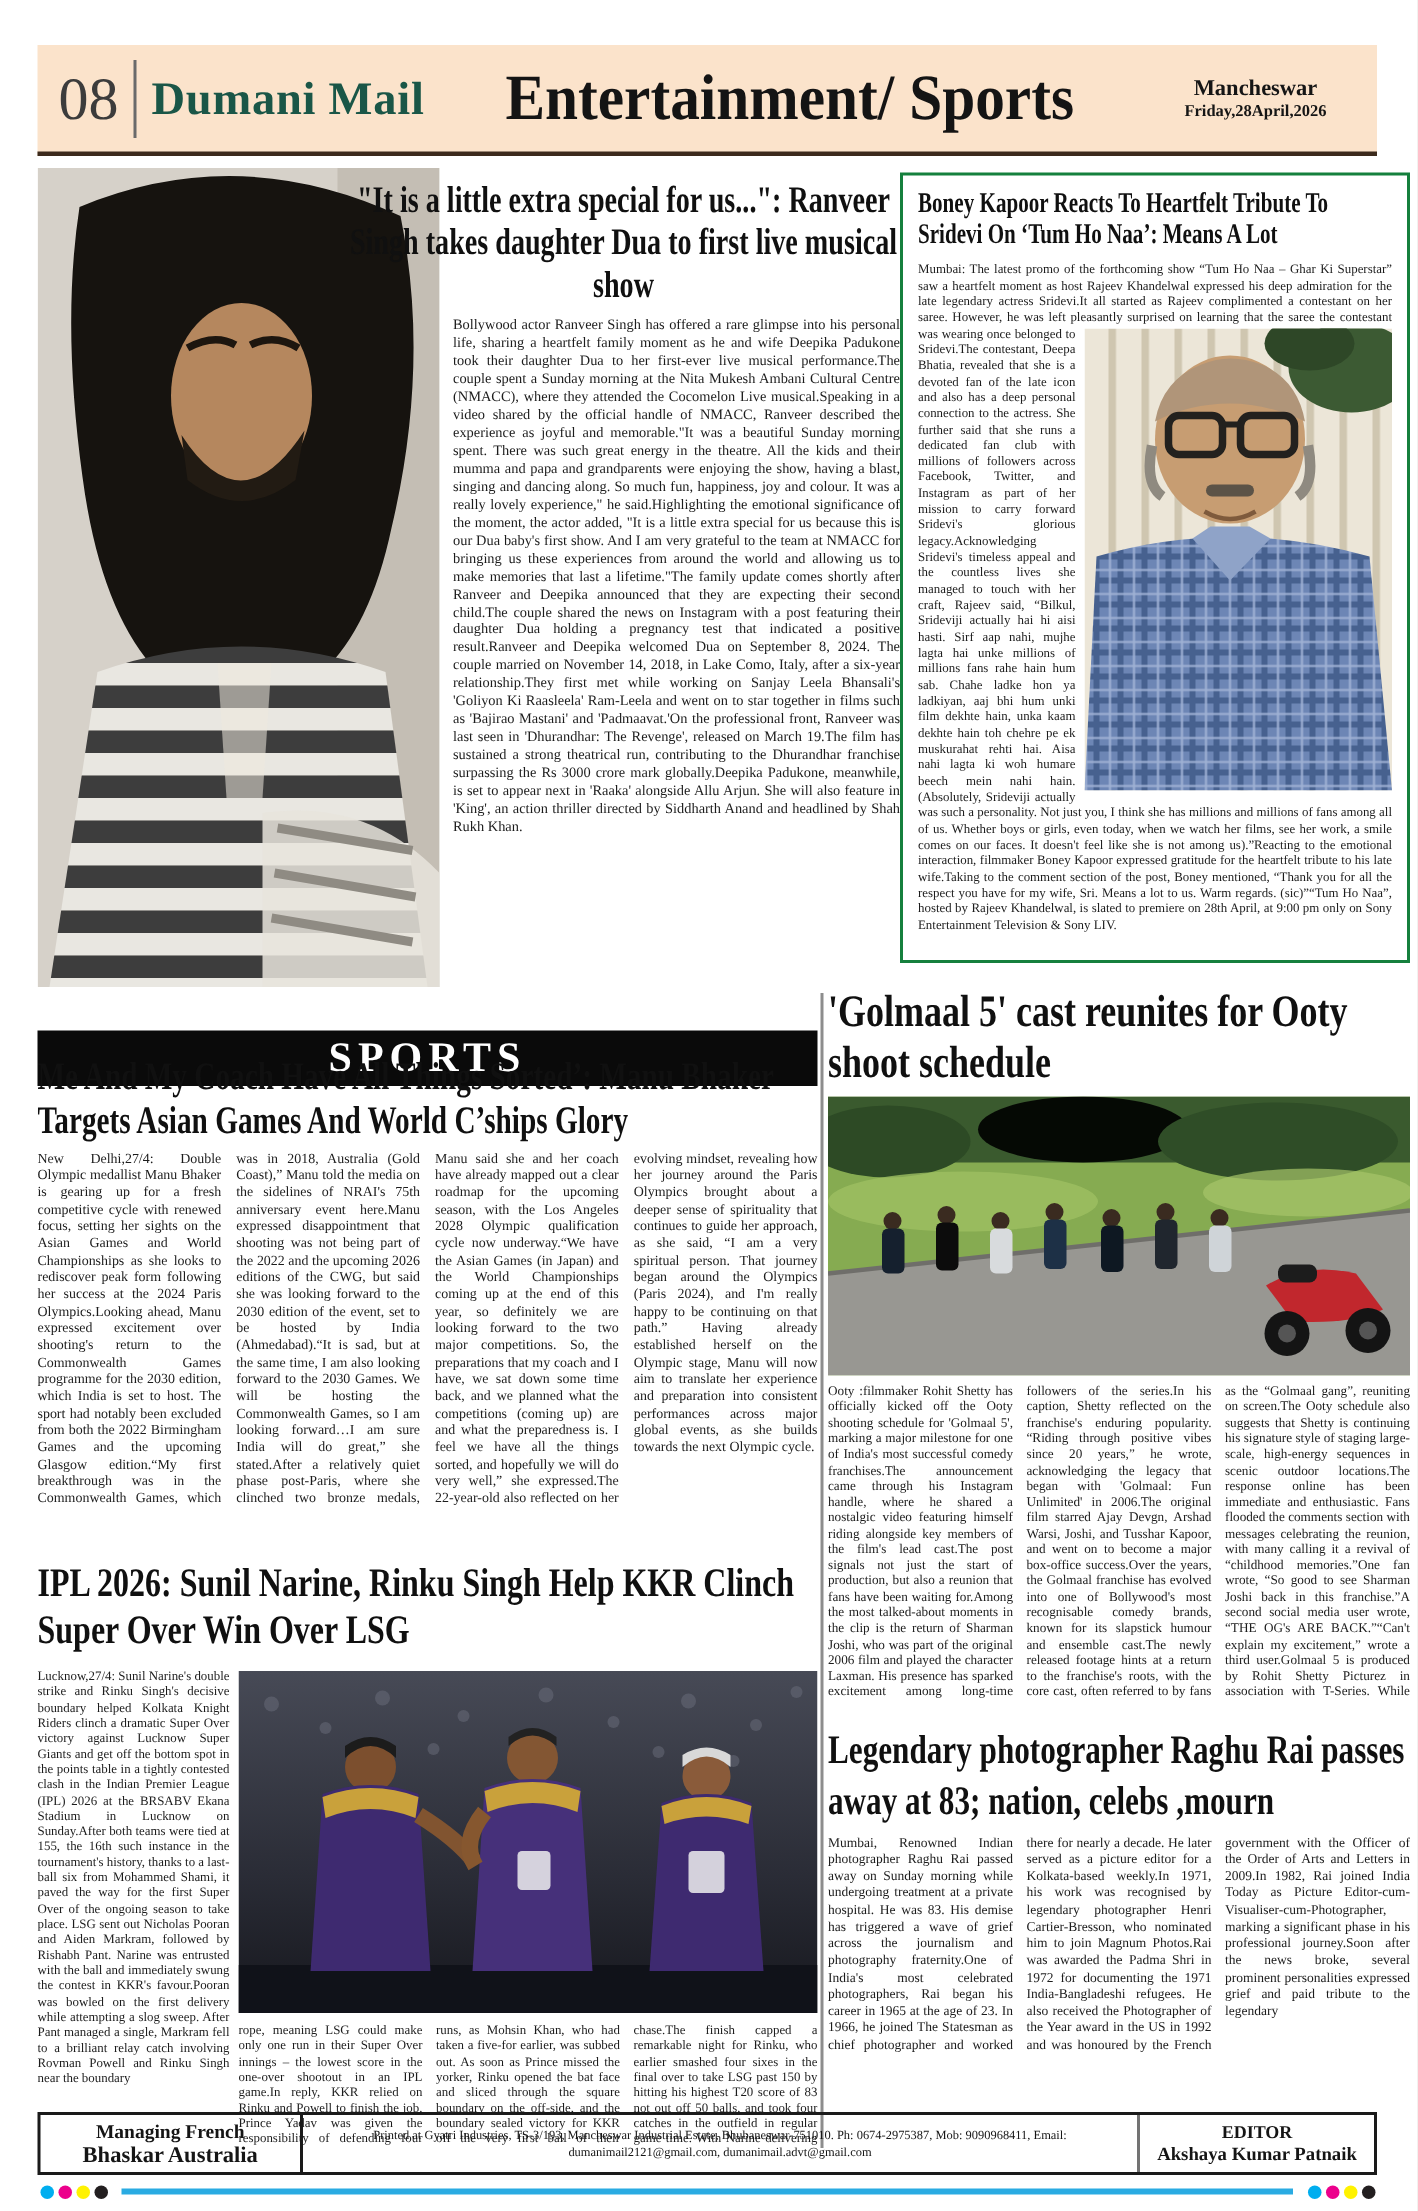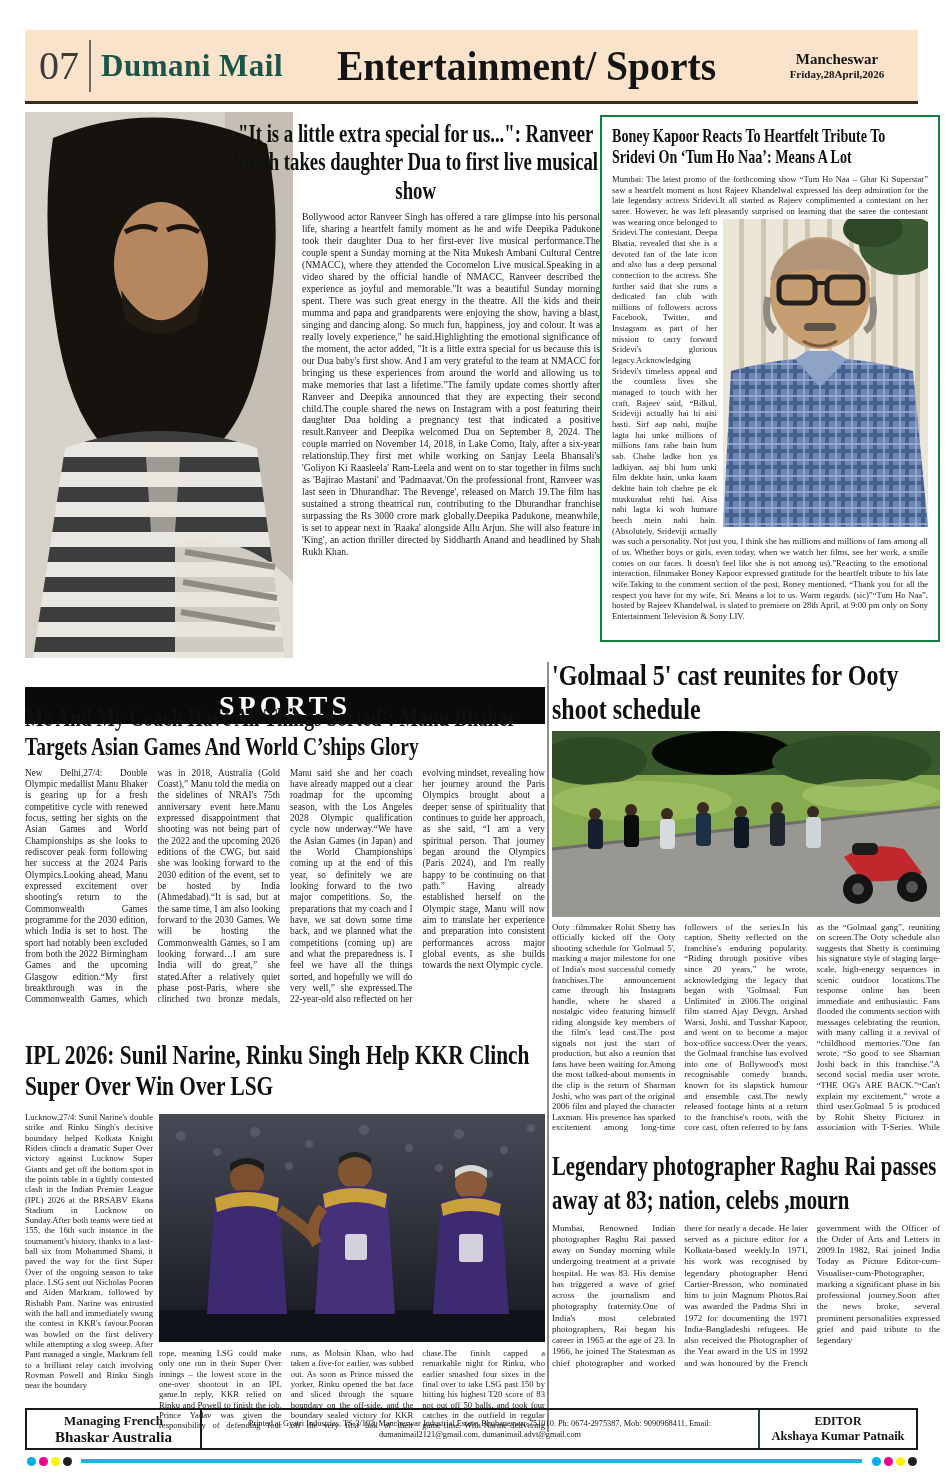"07" div.page-num { text: 07 -> 08 }
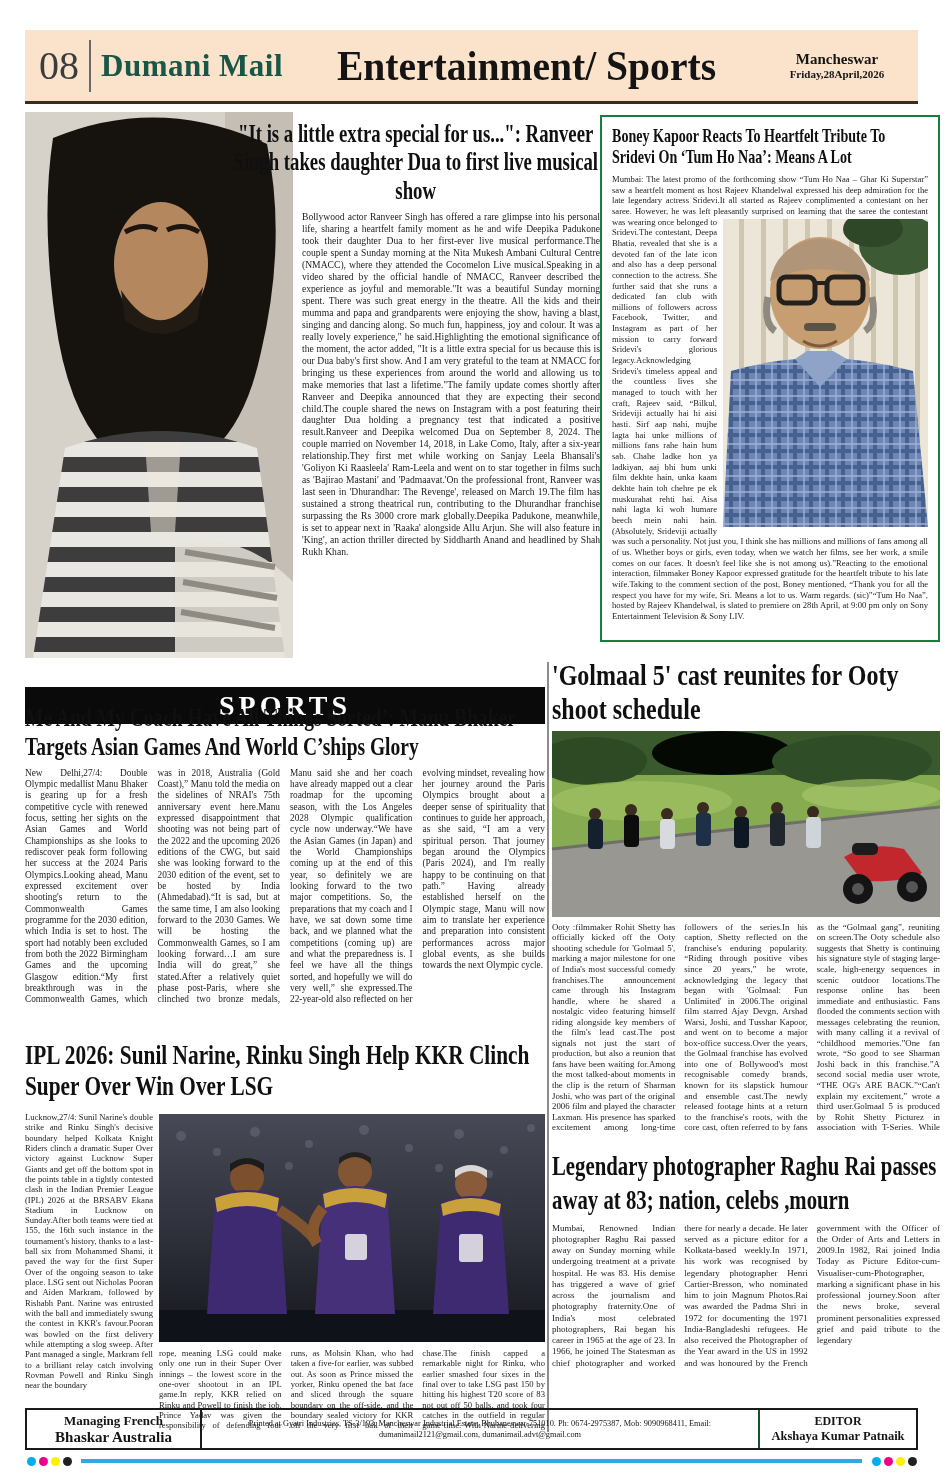"EDITOR" .f-right { border-left: 2px solid #14532d -> 2px solid #737373 }
